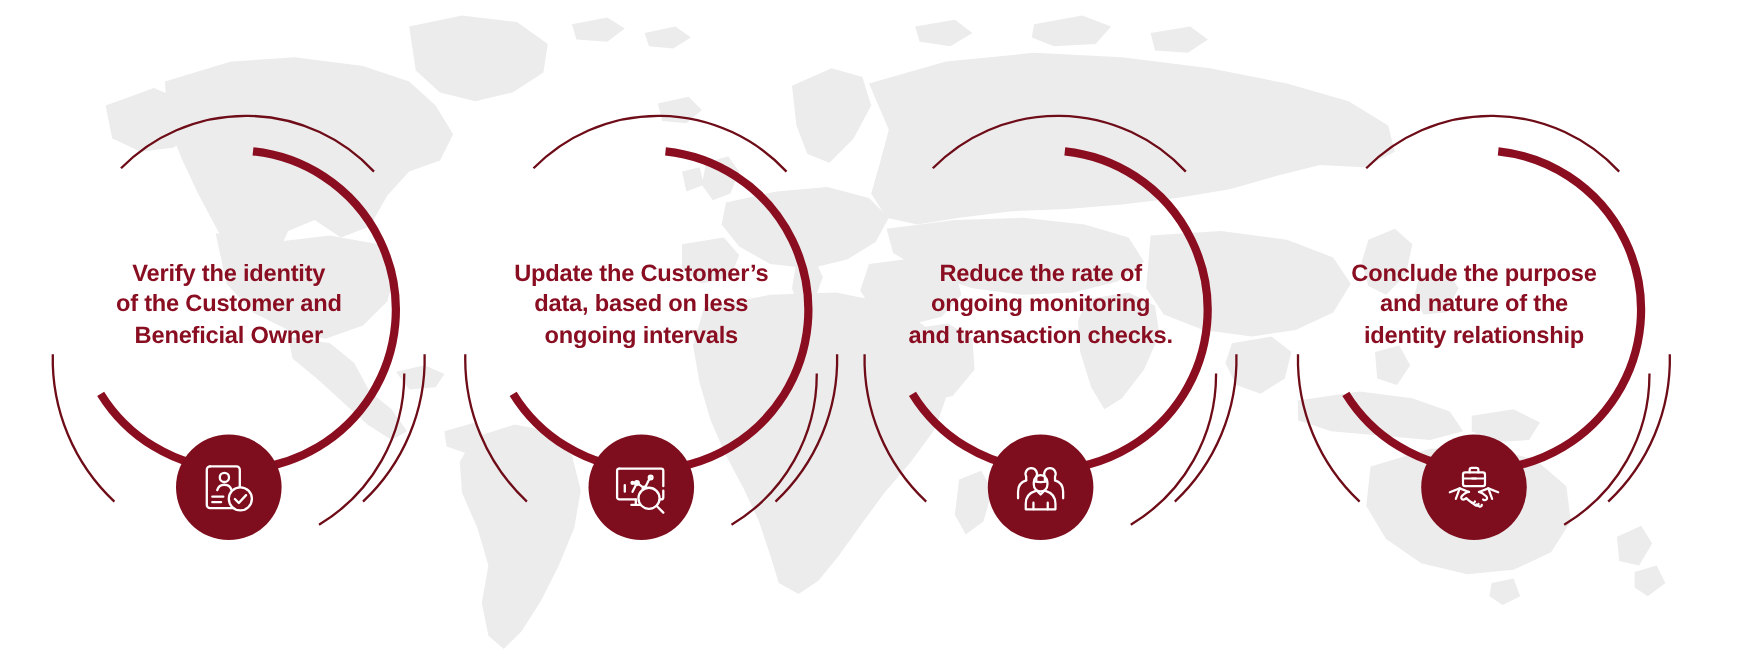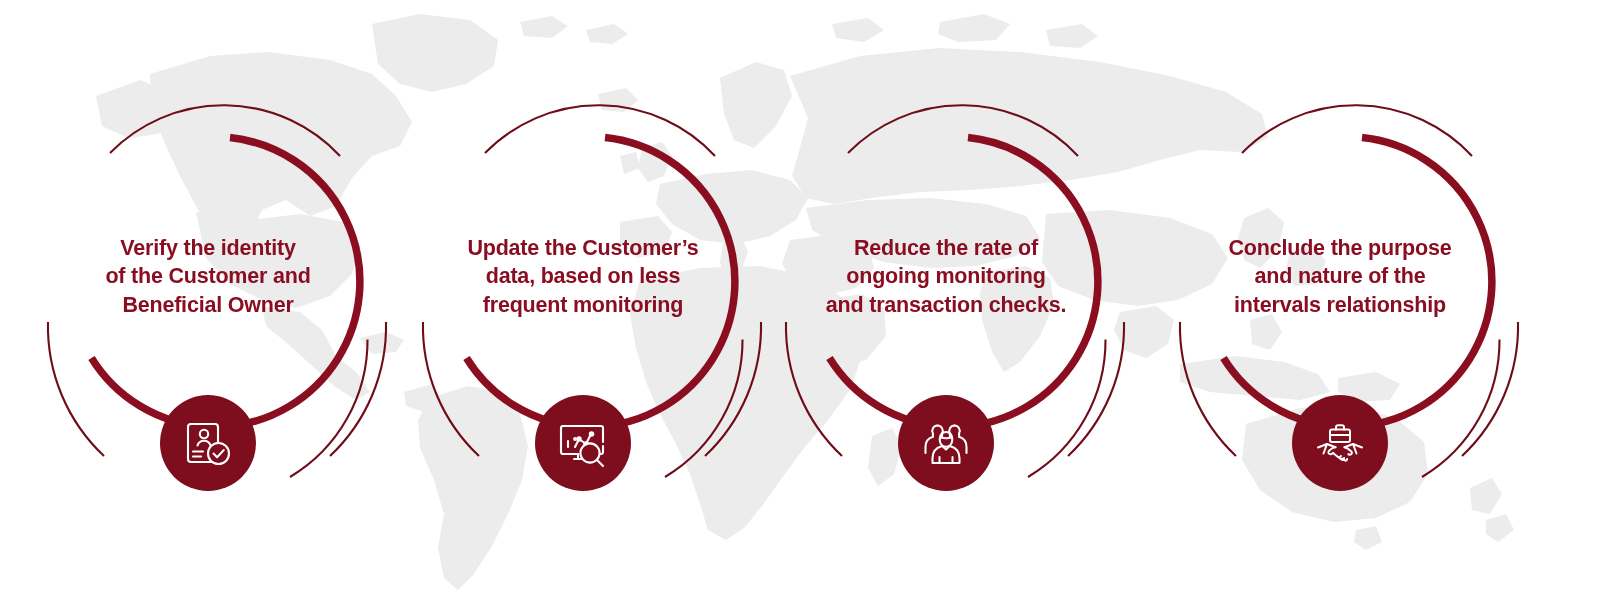"Update the Customer’s" div.step-text { text: frequent monitoring -> ongoing intervals }
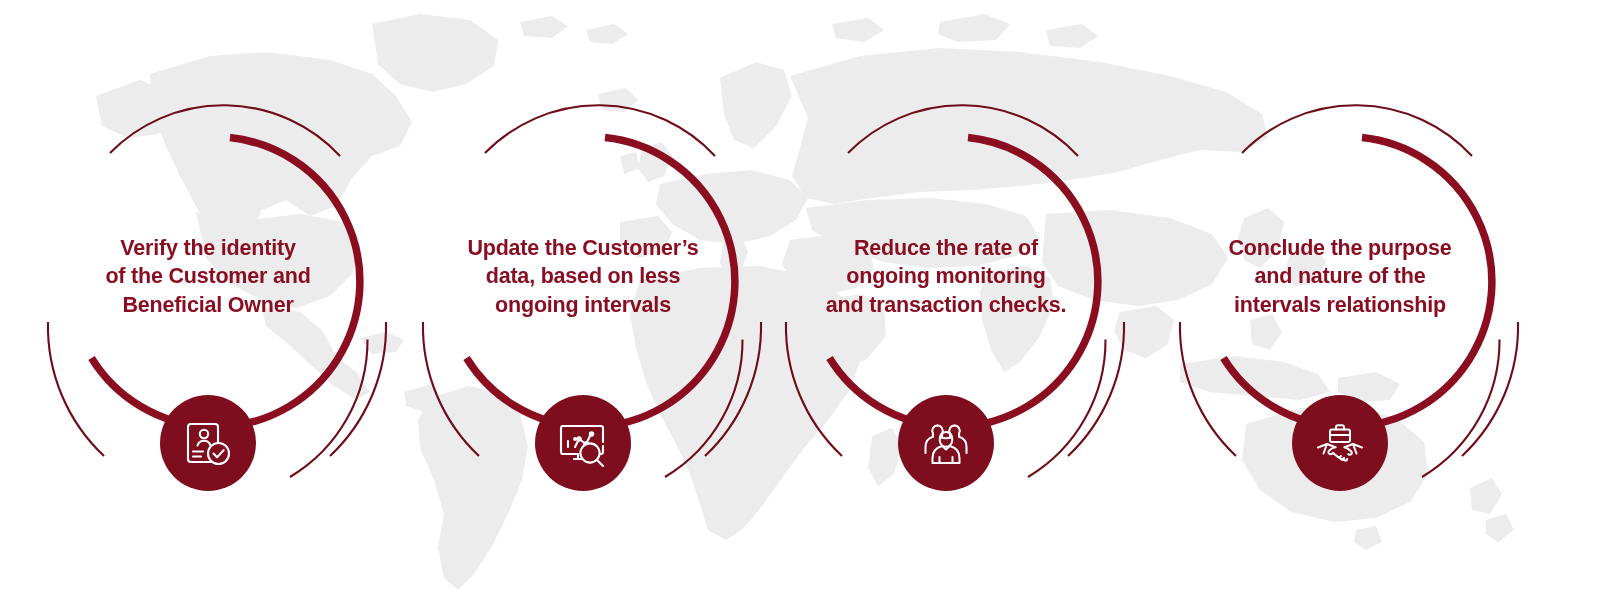"Conclude the purpose" div.step-text { text: intervals -> identity }
